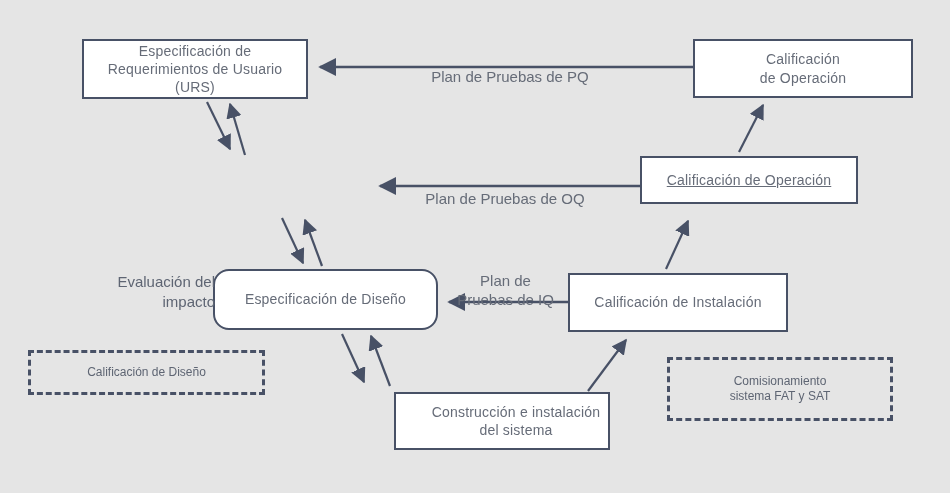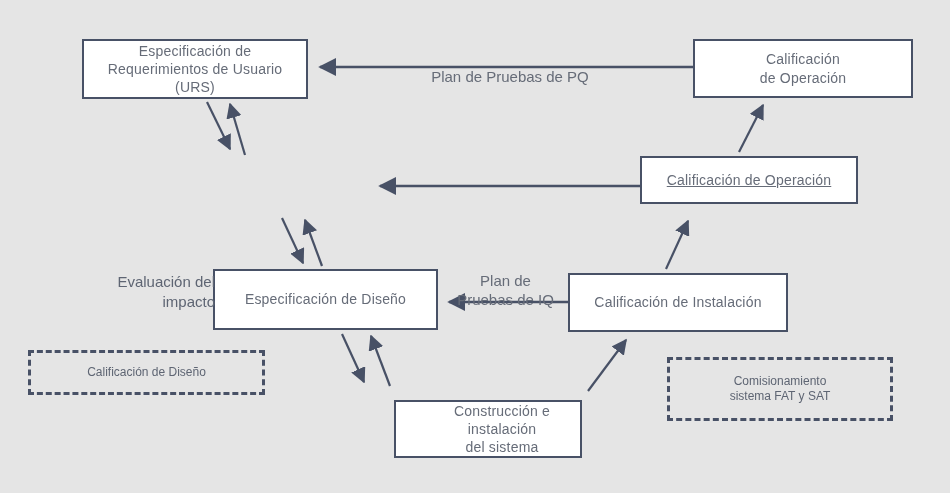"Plan de Pruebas de OQ" div.arrow-label { html: none -> <div>Plan de Pruebas de OQ</div> }
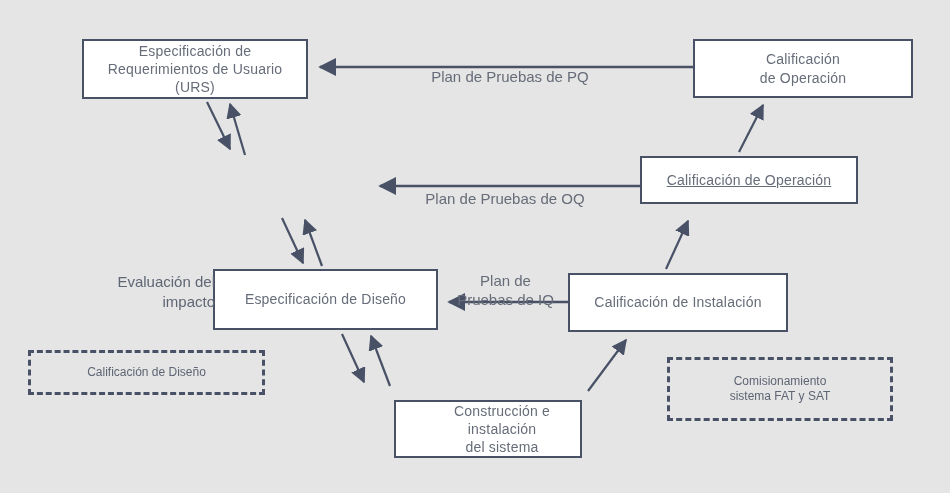"Especificación de Diseño" #box-design { border-radius: none -> 16px }
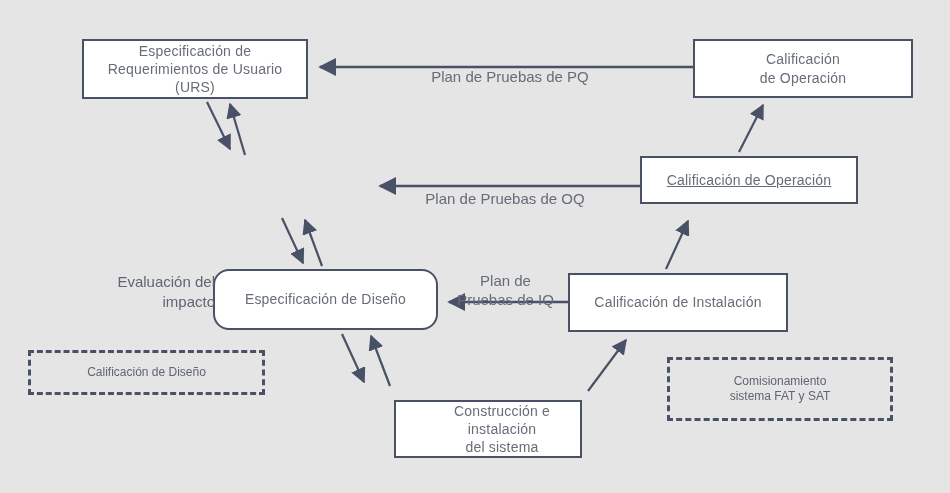"Construcción e instalación" #box-constr { top: 400px -> 392px; width: 188px -> 216px }
